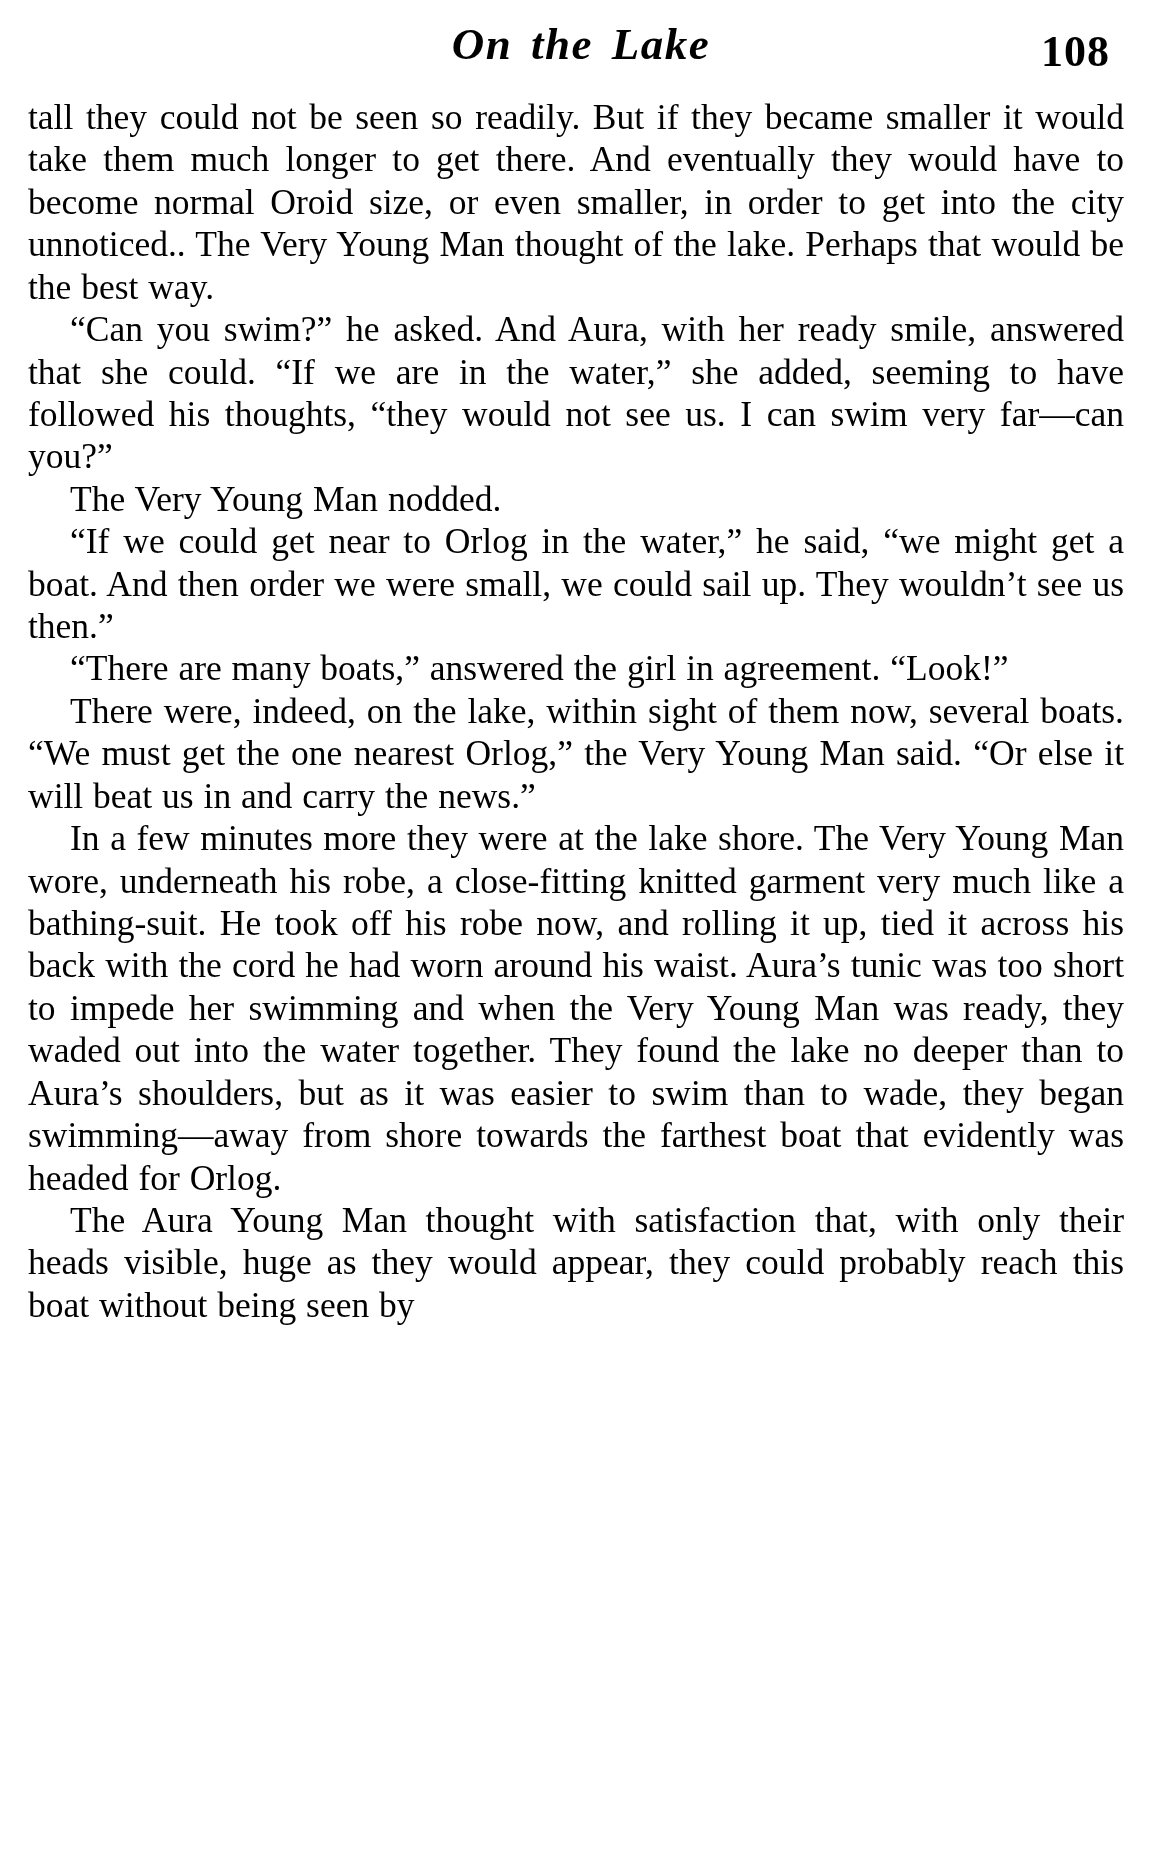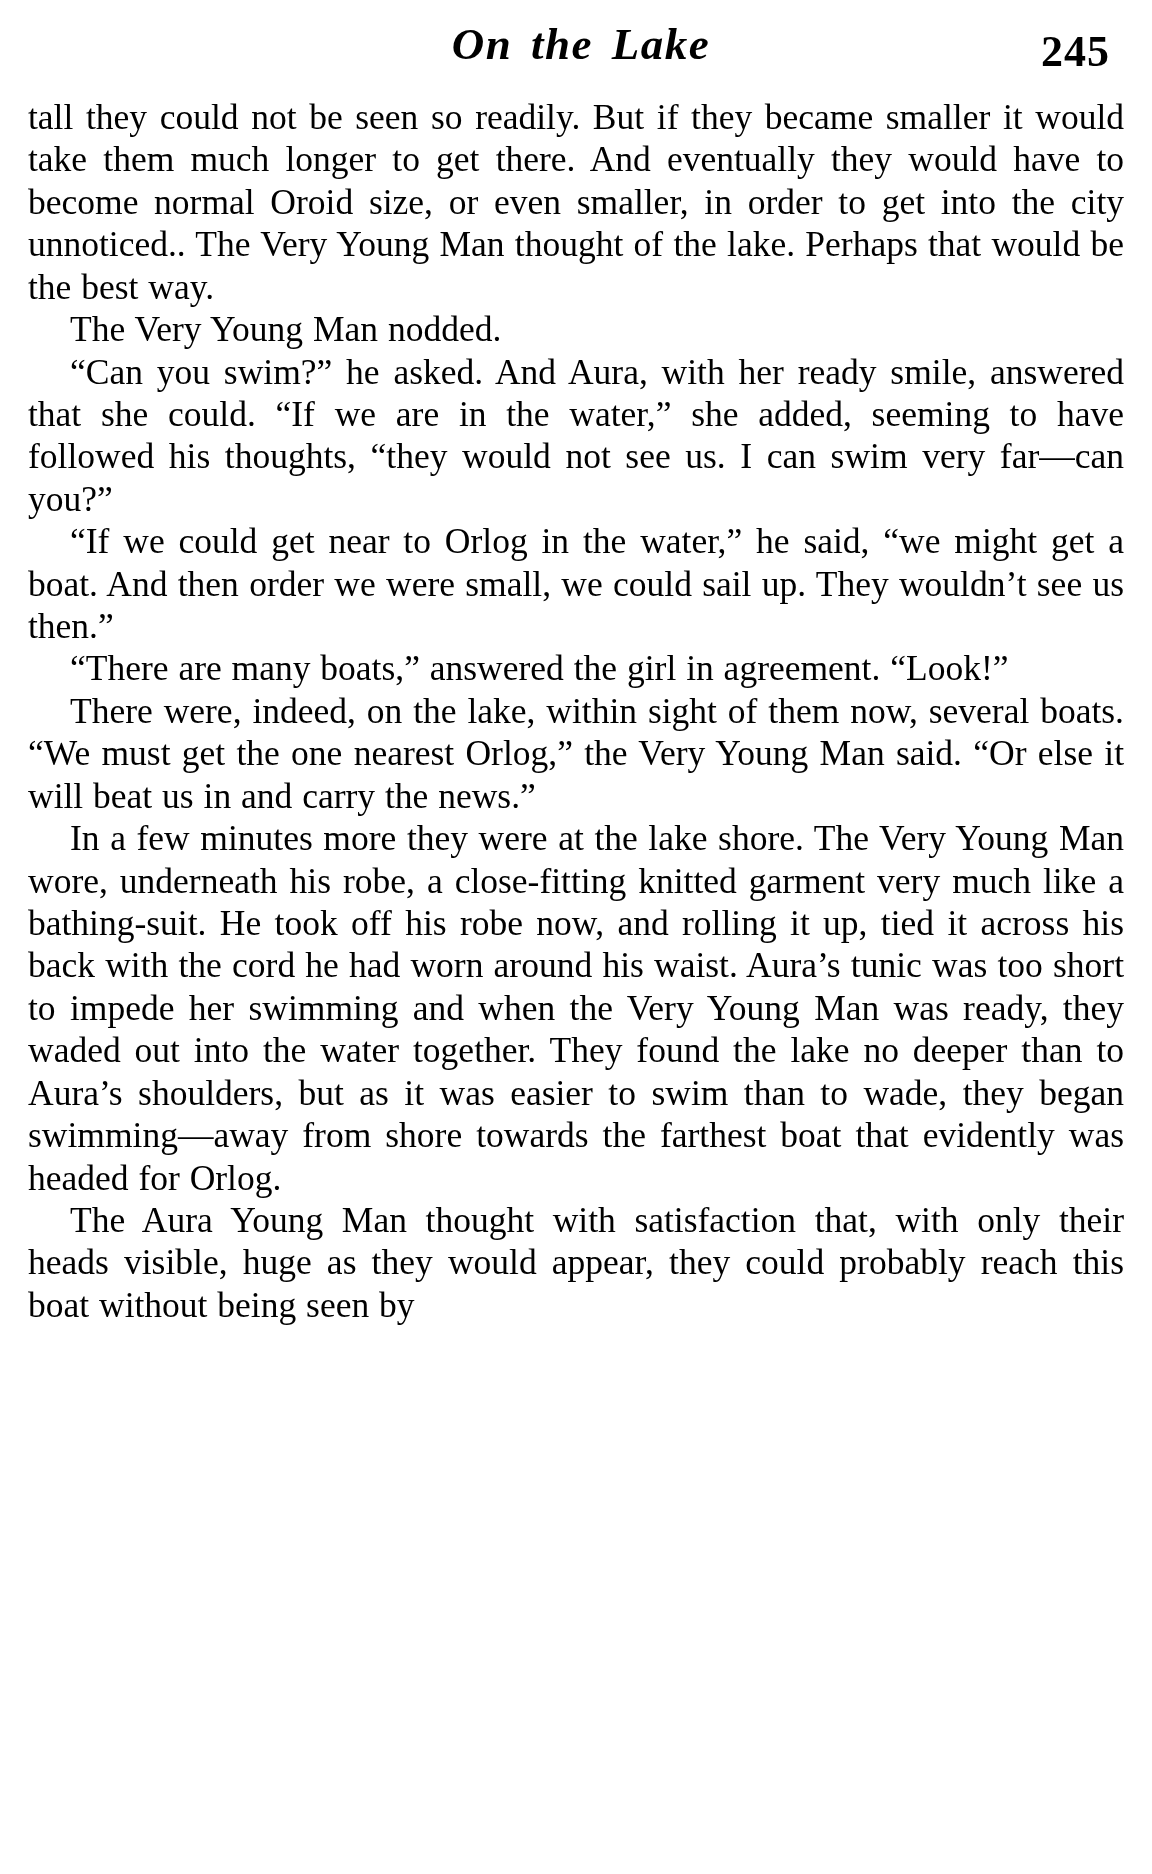"245" div.page-number { text: 245 -> 108 }
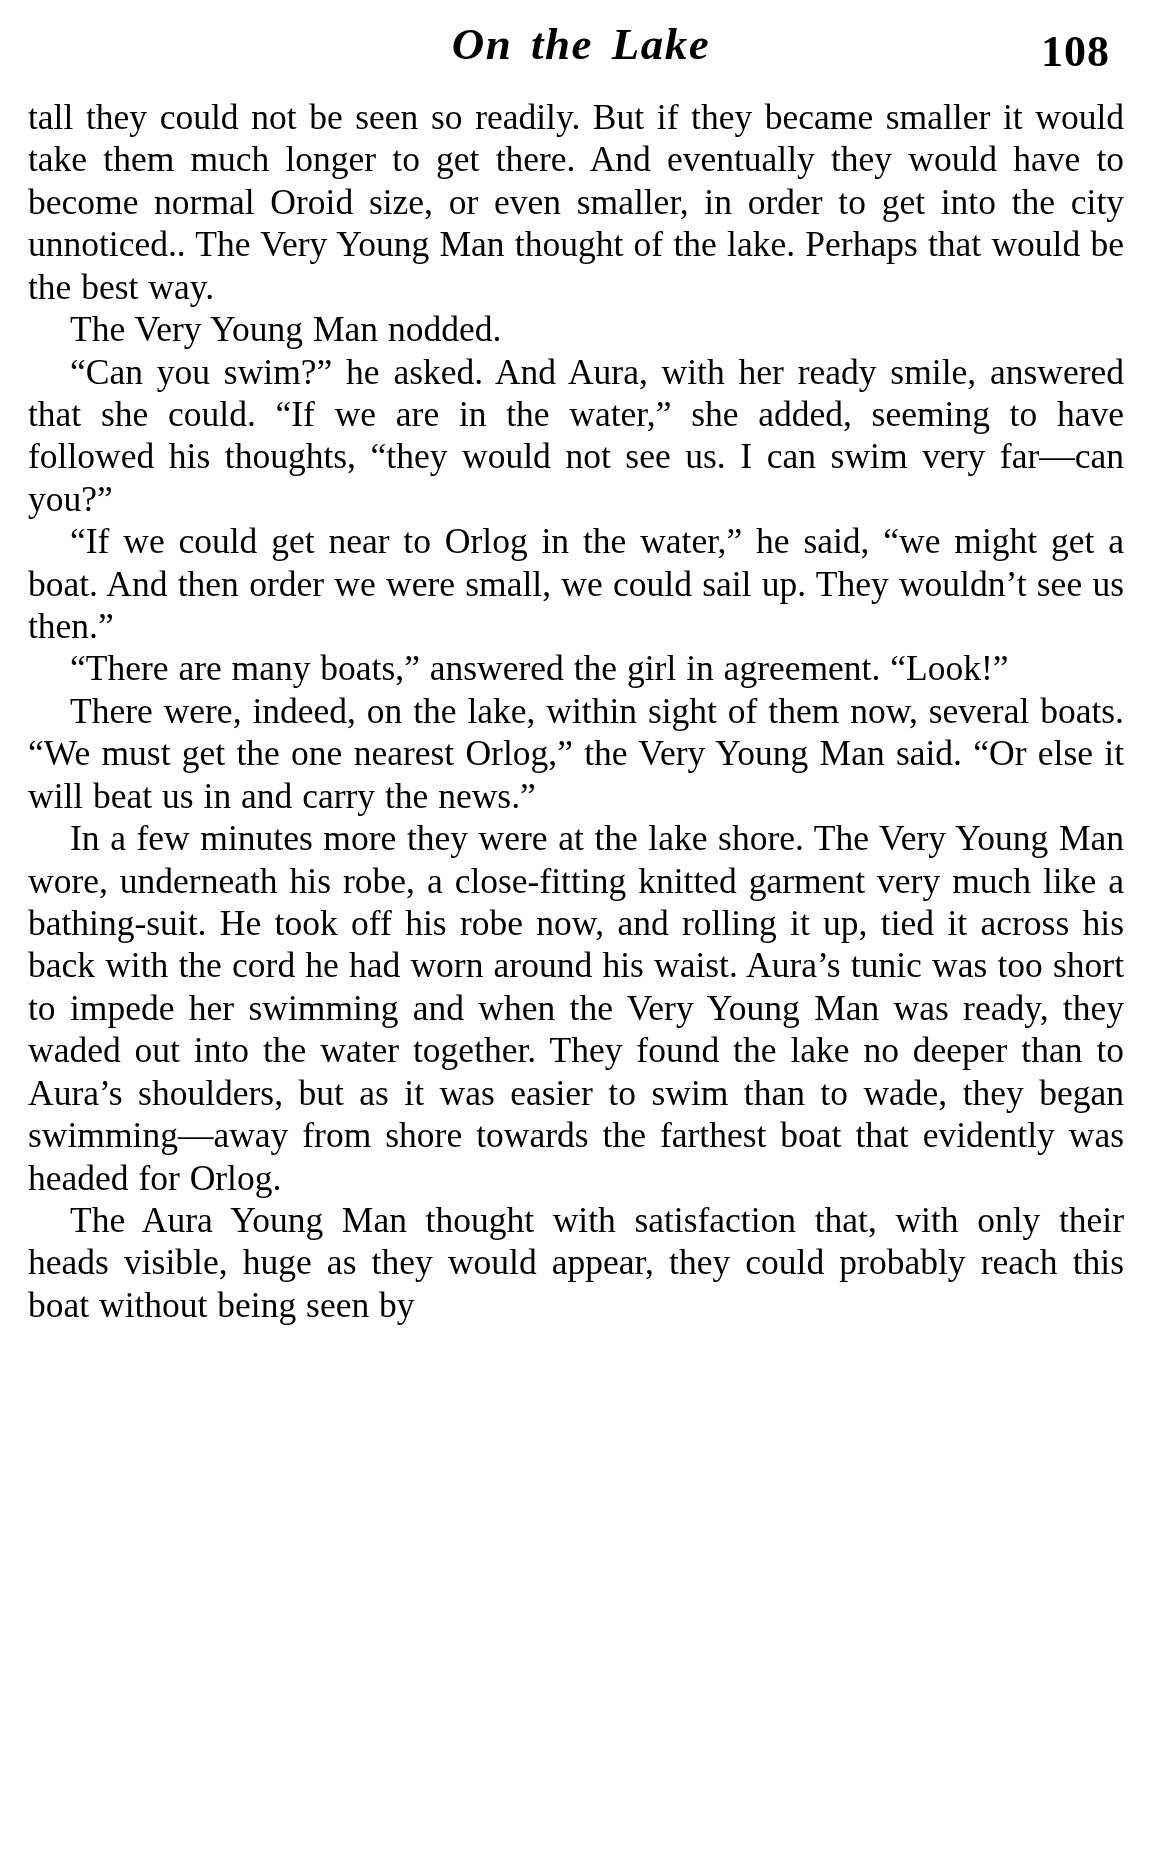"The Very Young Man nodded." p.indent { order: before "“Can you swim?” he asked." -> after "“Can you swim?” he asked." }
